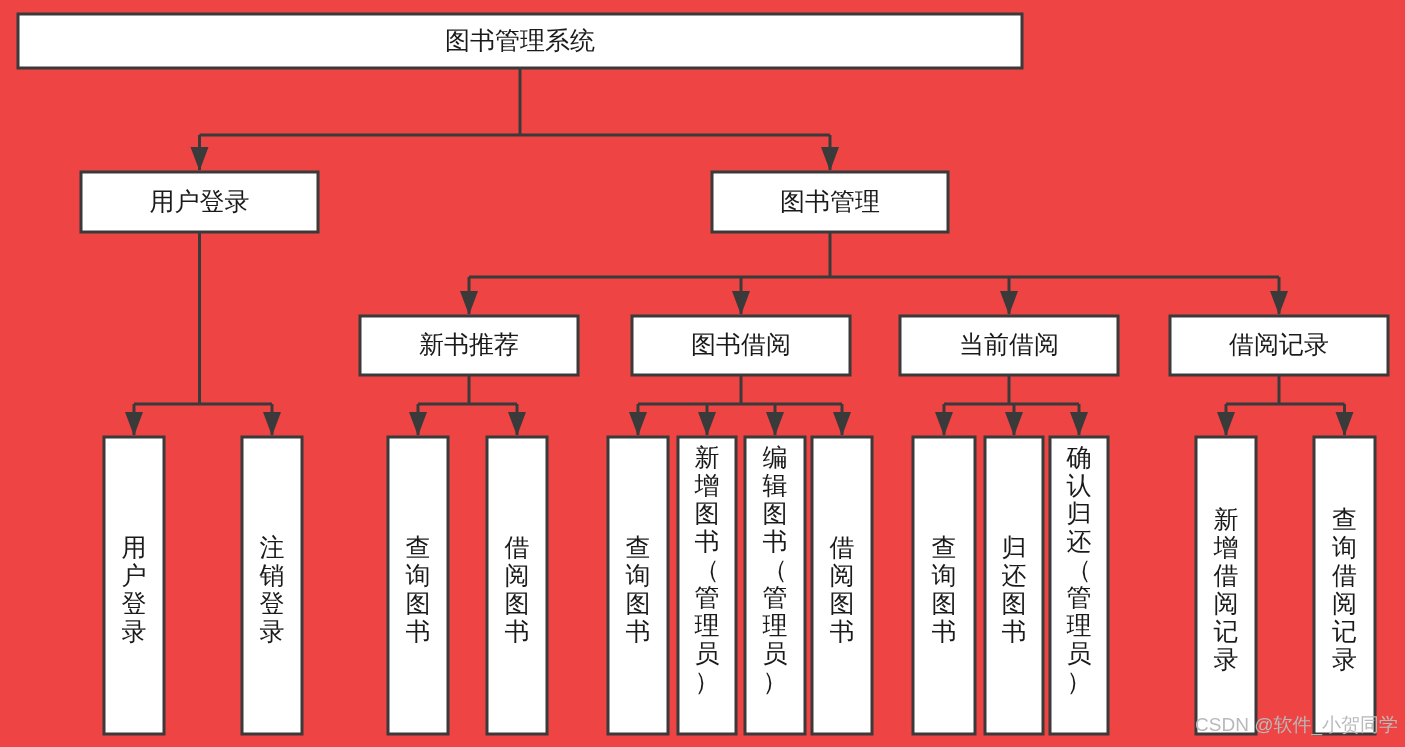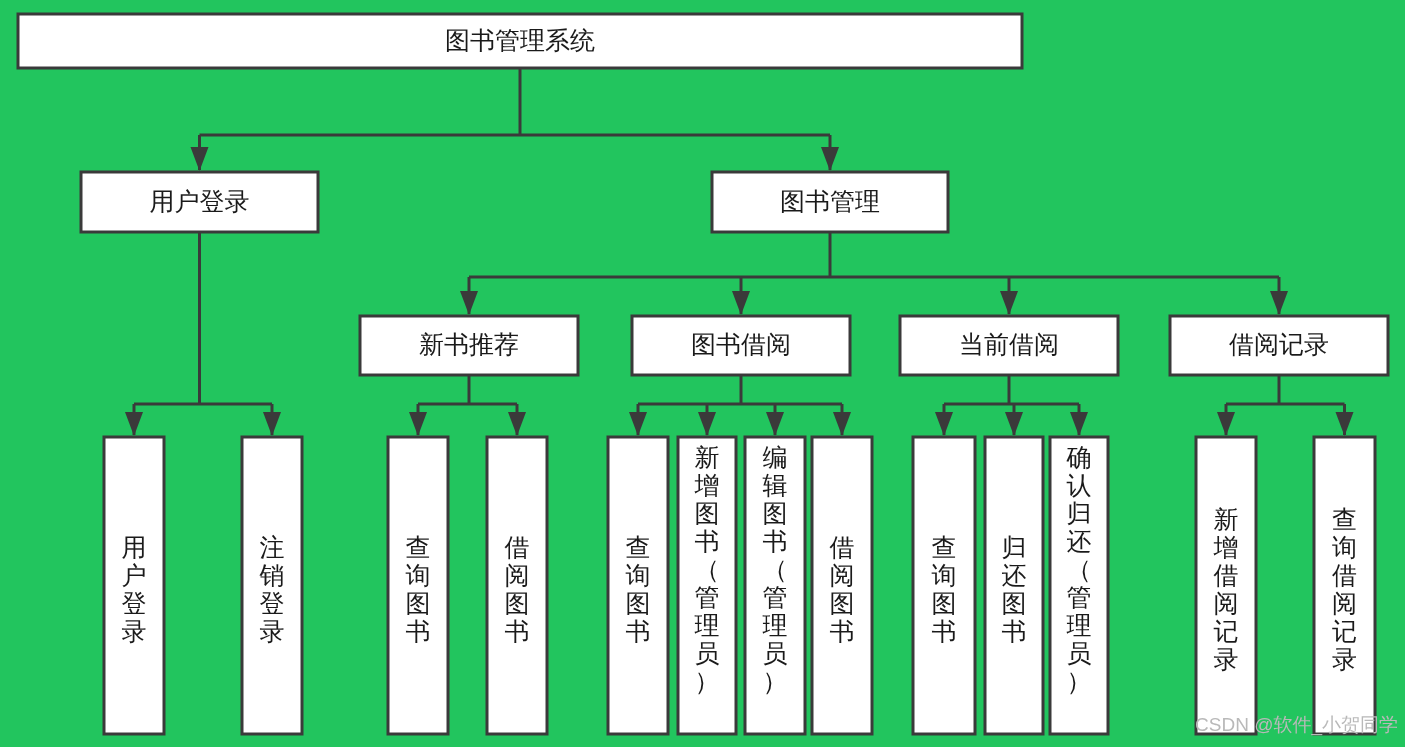"图书管理系统" #diagram-root { background: #22c55e -> #ef4444 }
